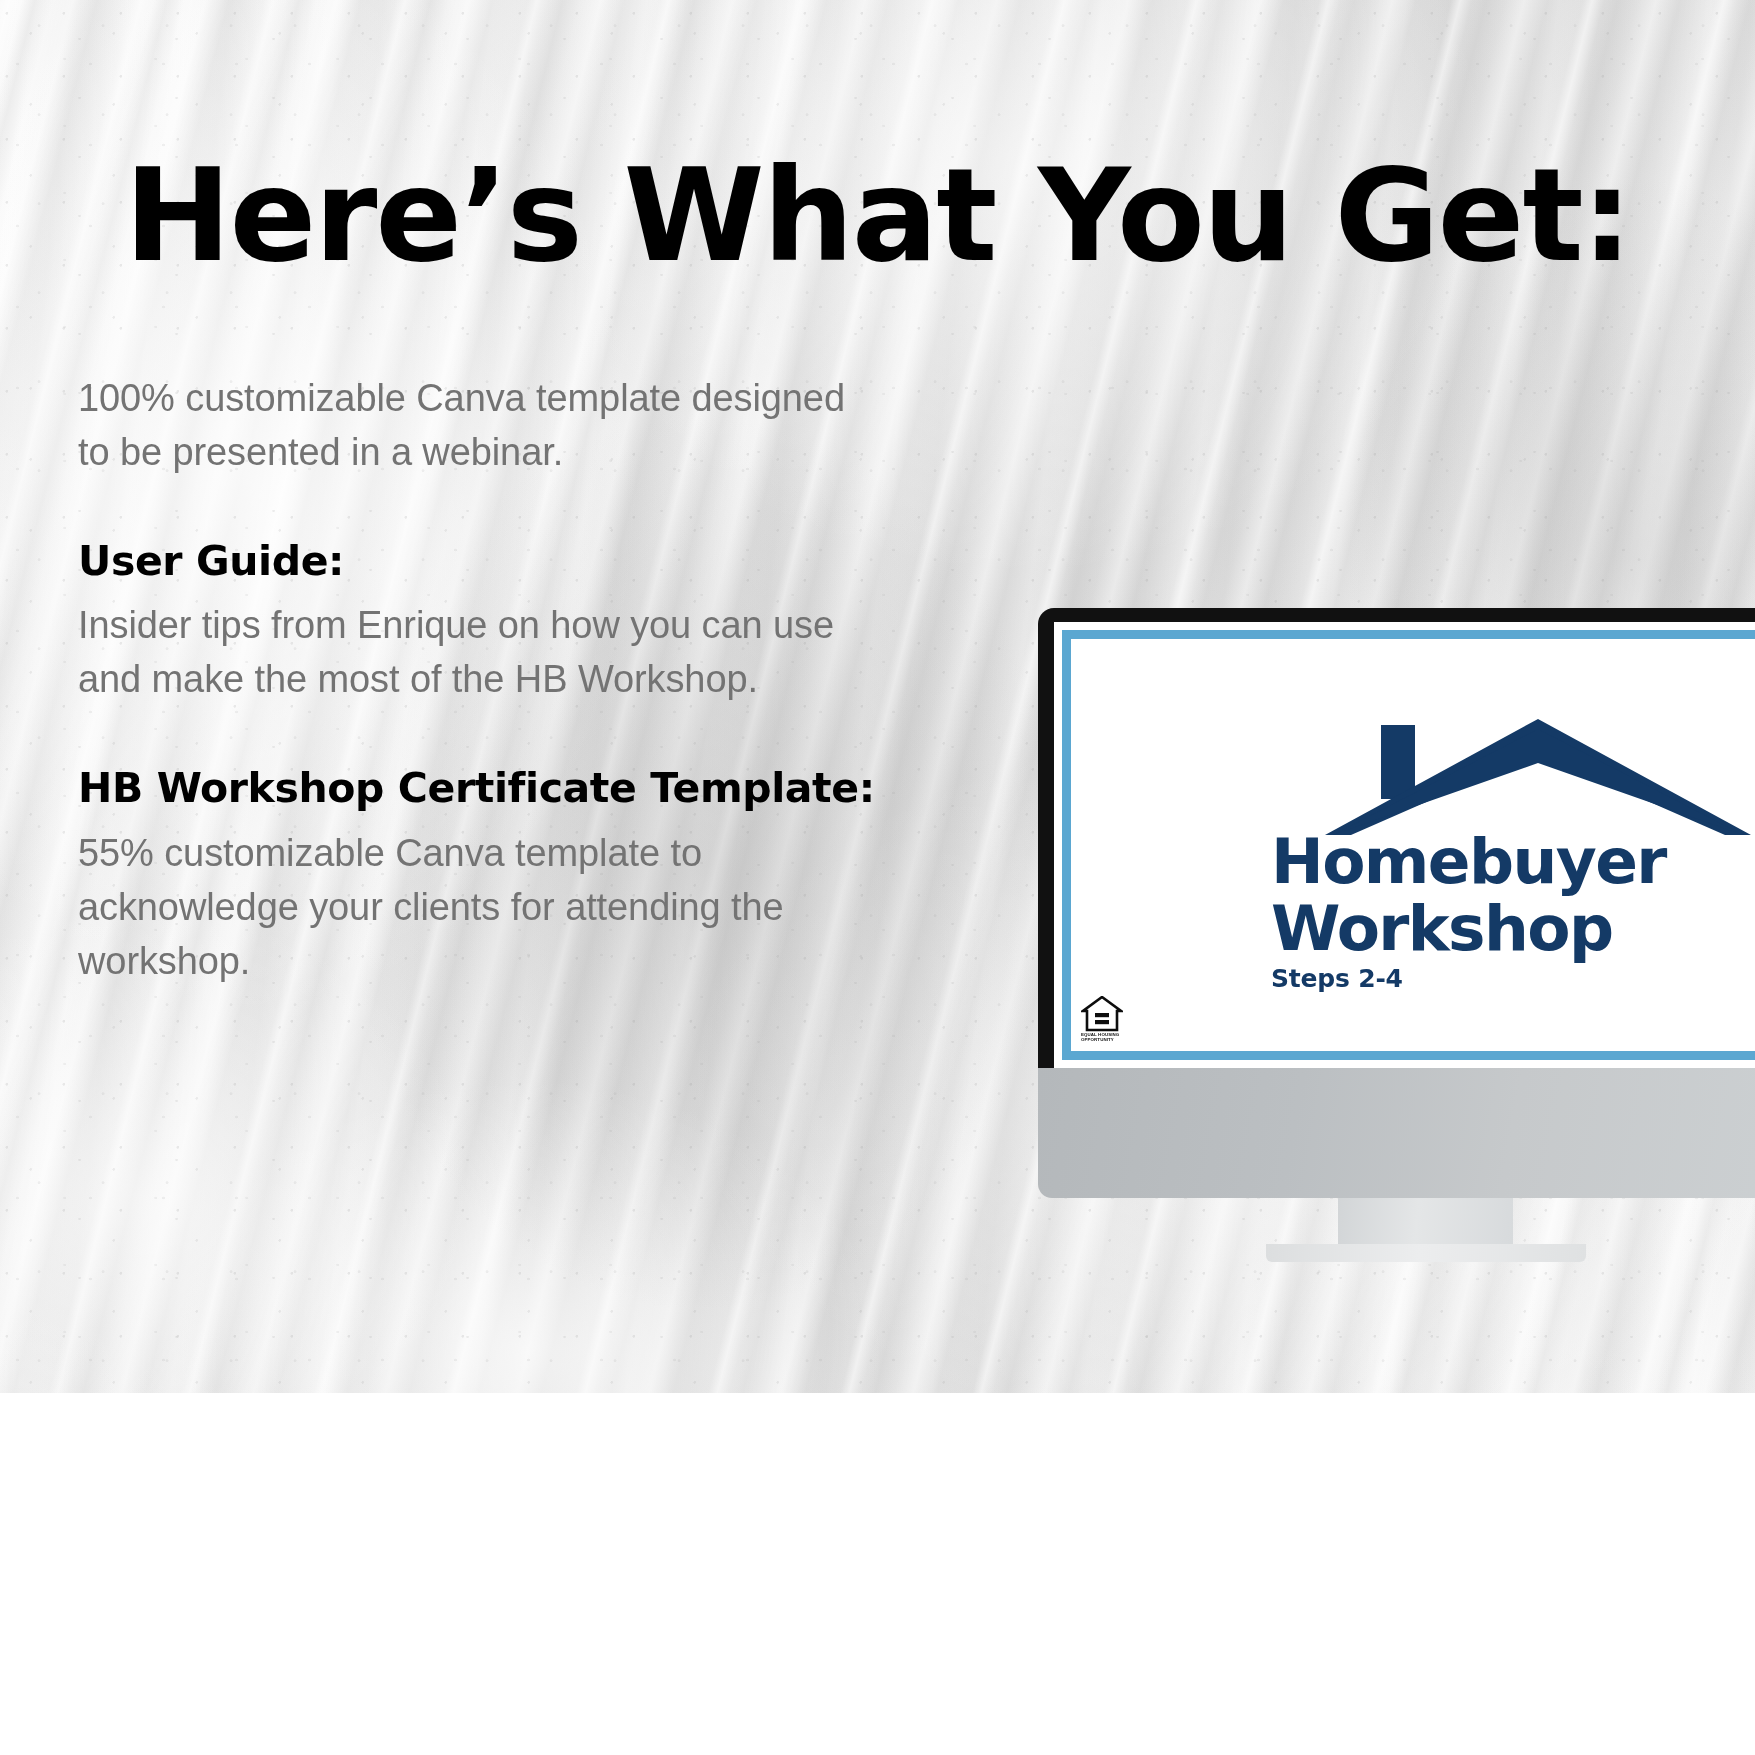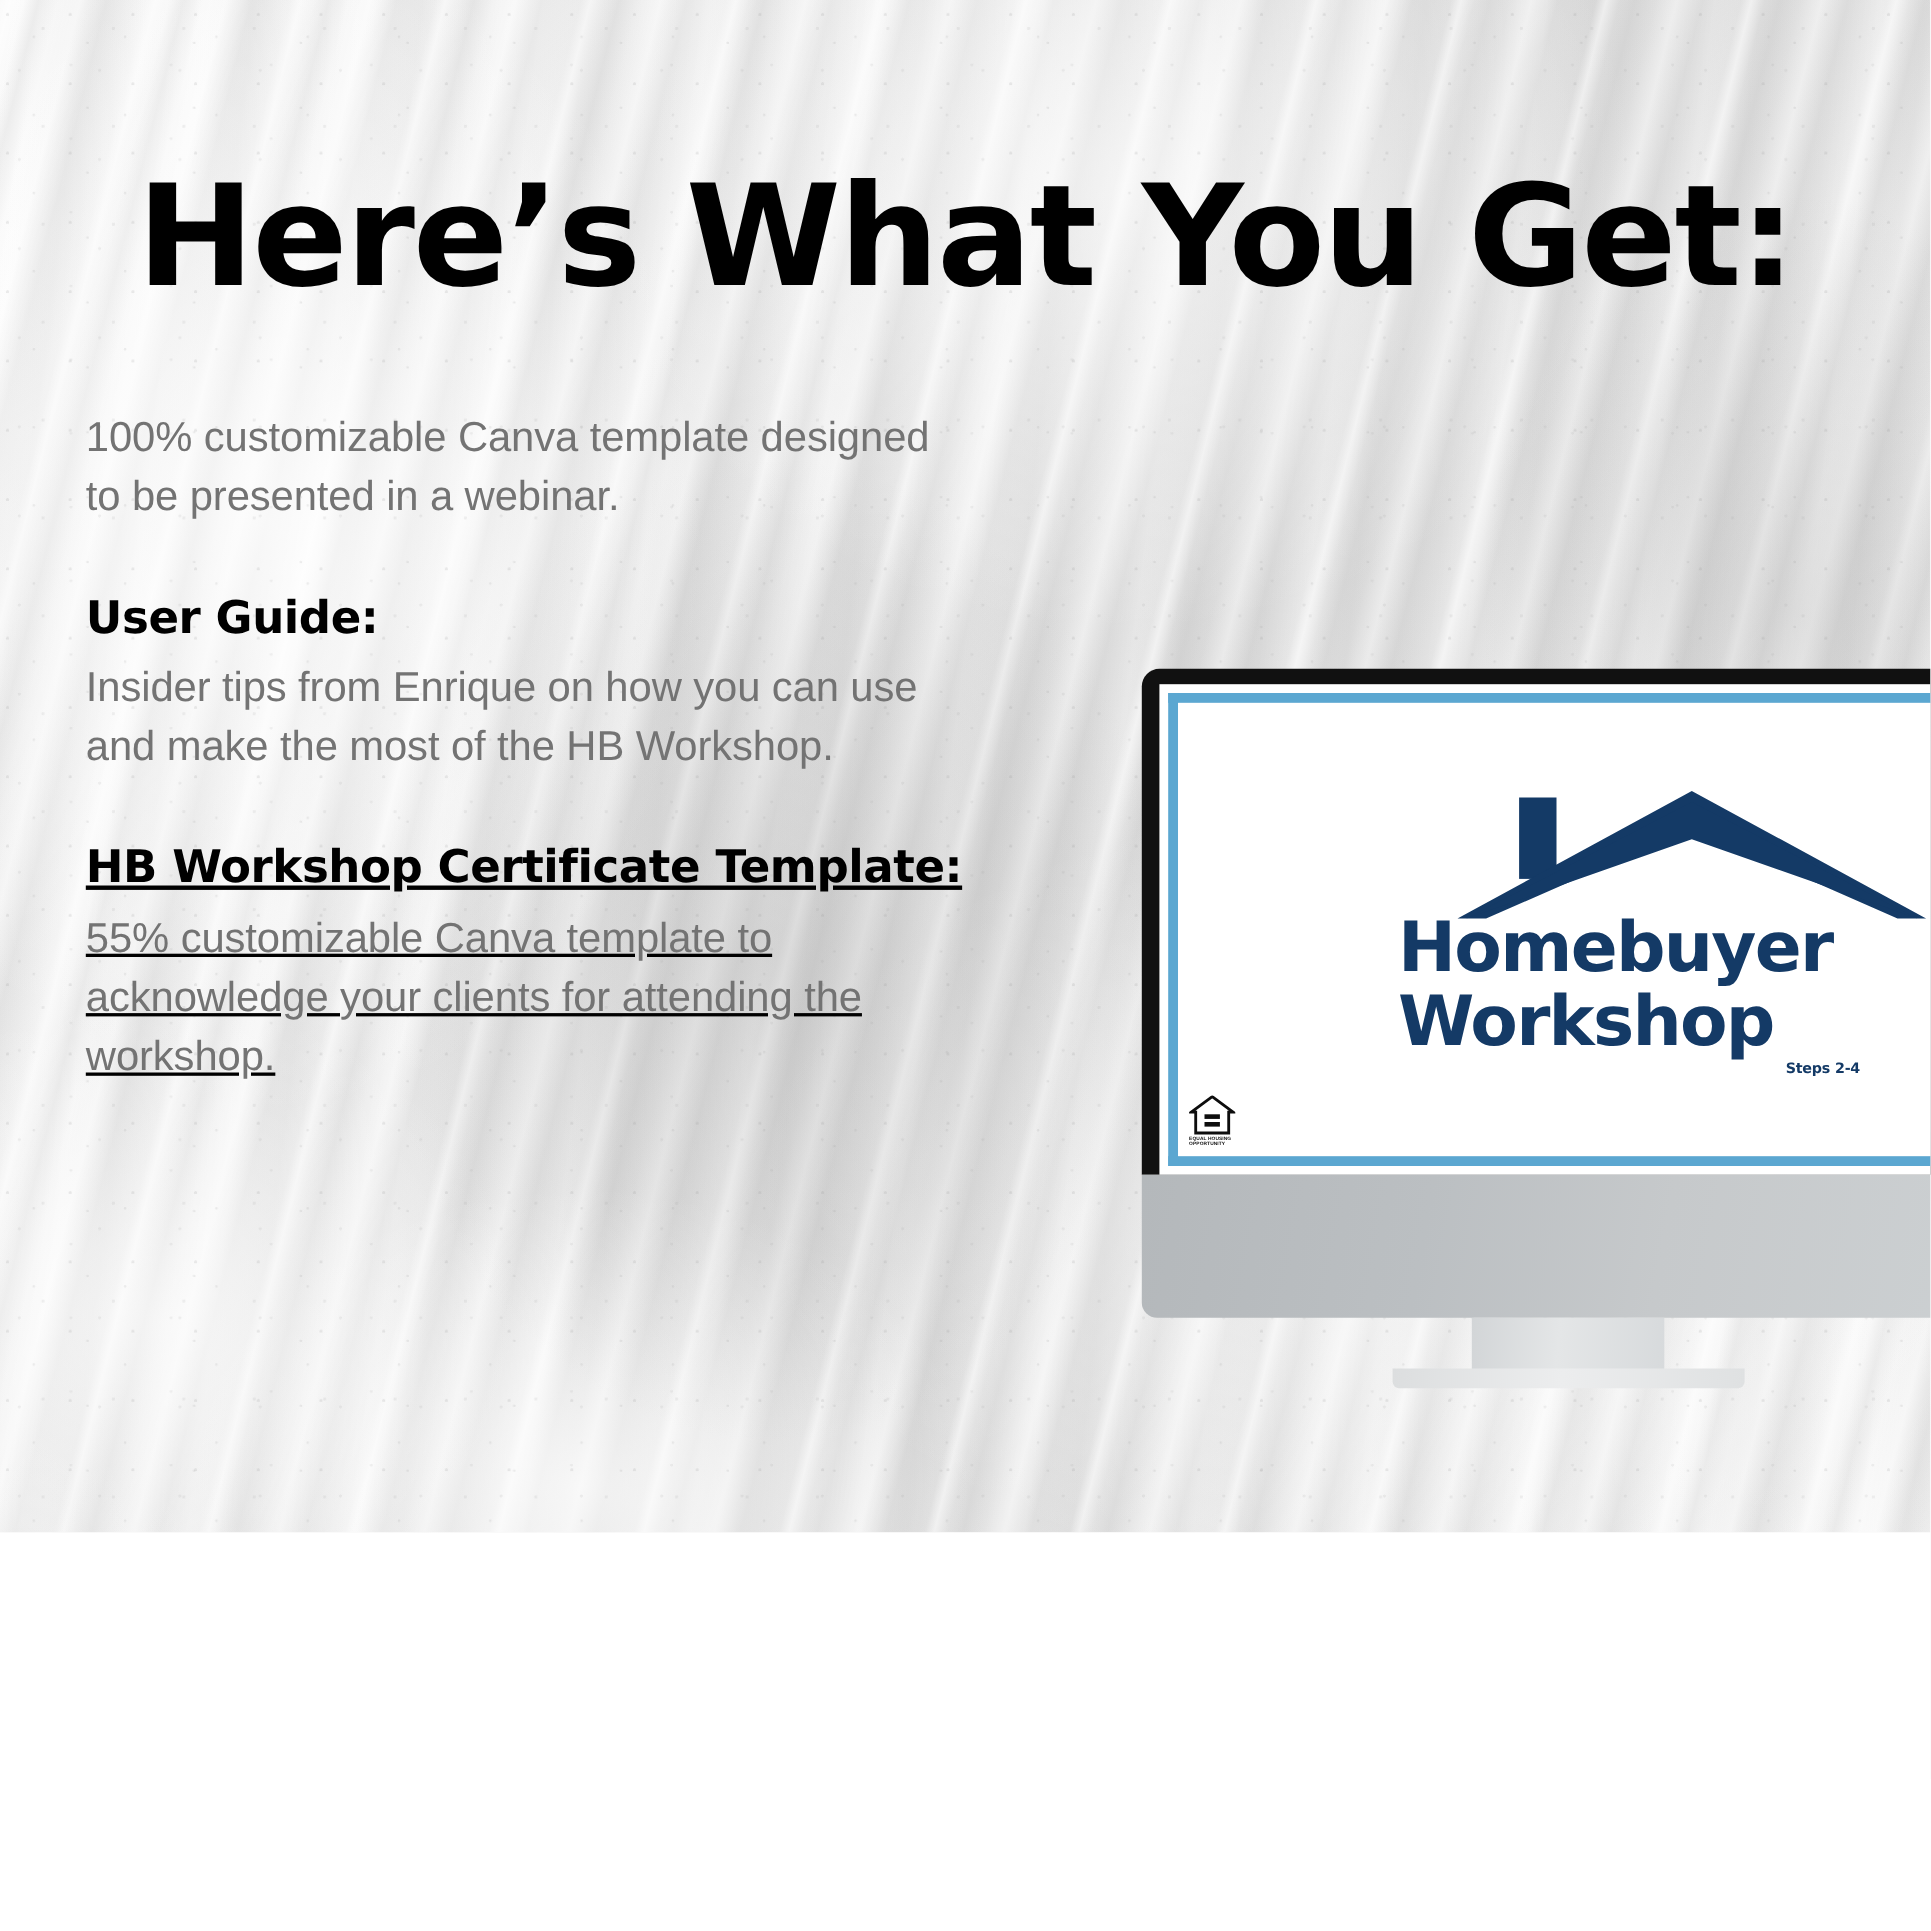"HB Workshop Certificate Template:" .block:last-child { text-decoration: underline -> none }
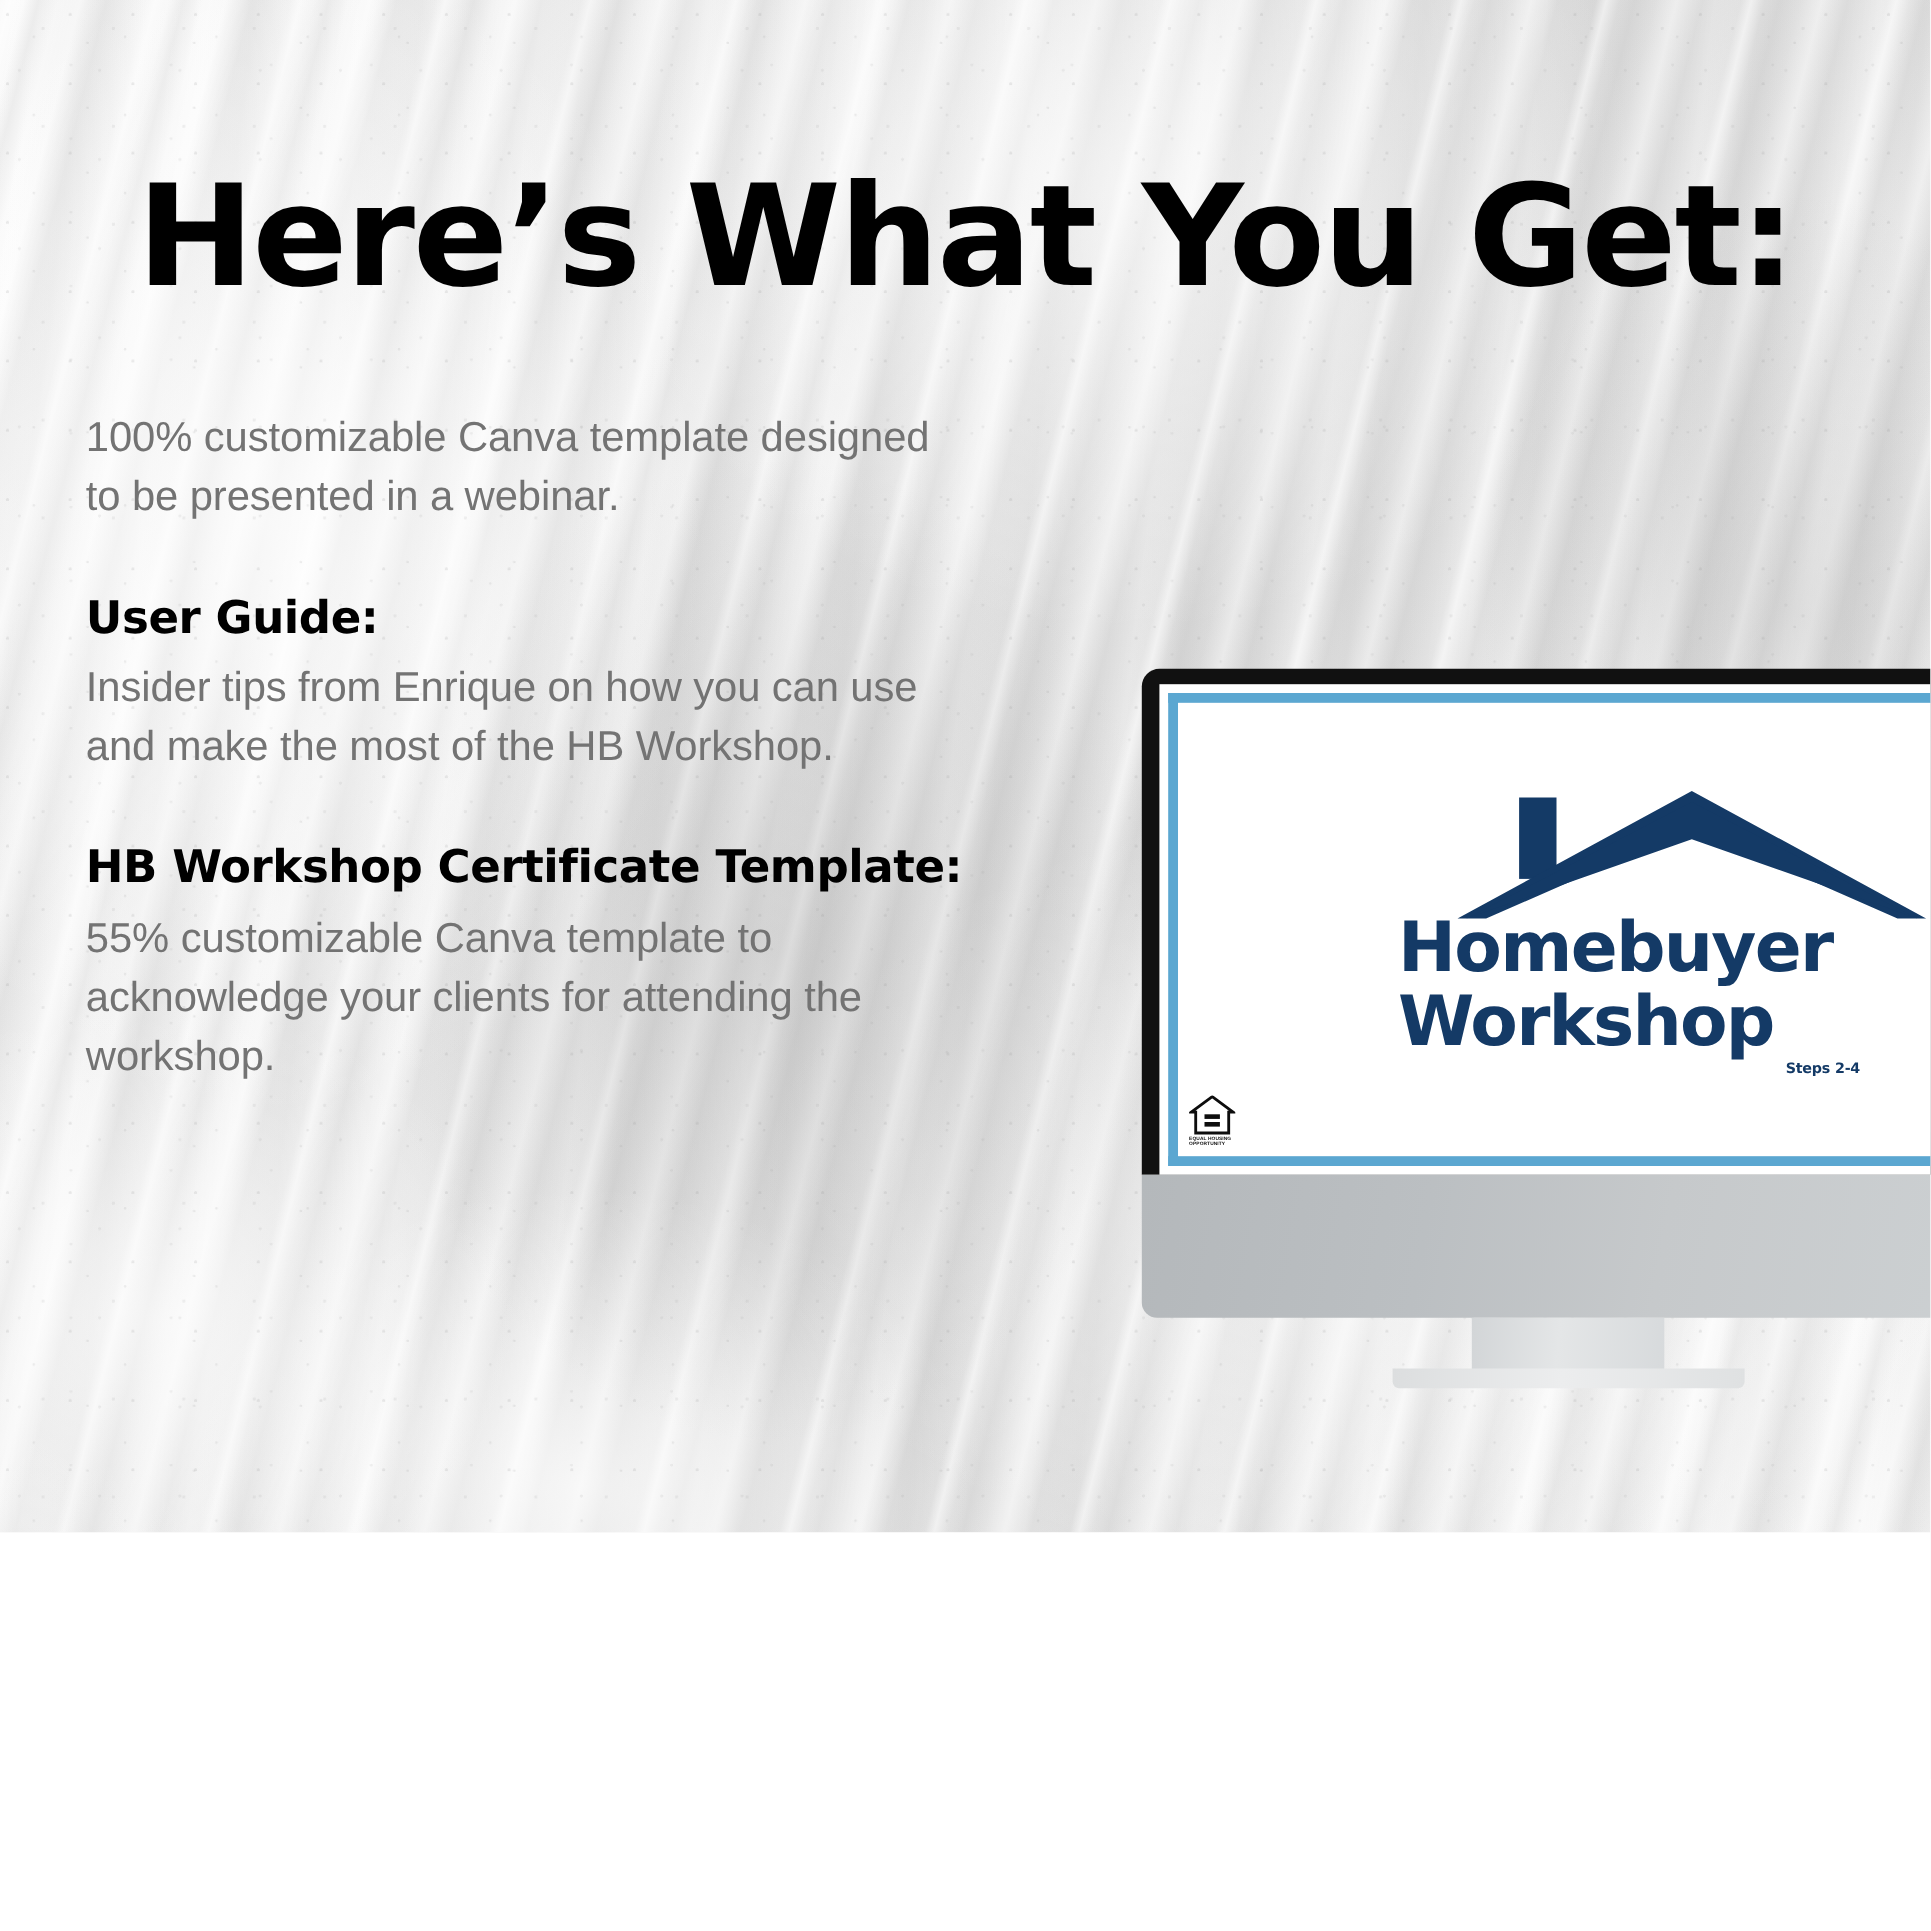"Steps 2-4" .brand-sub { font-size: 13px -> 25px; text-align: right -> left }
